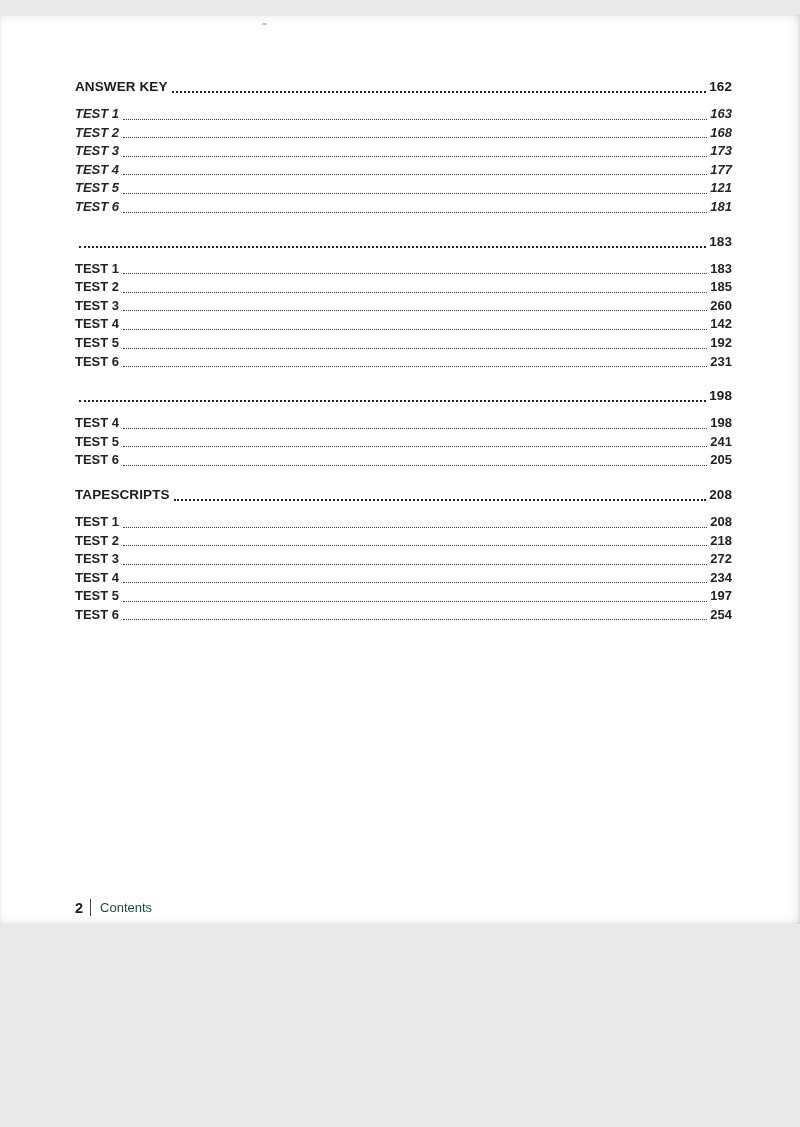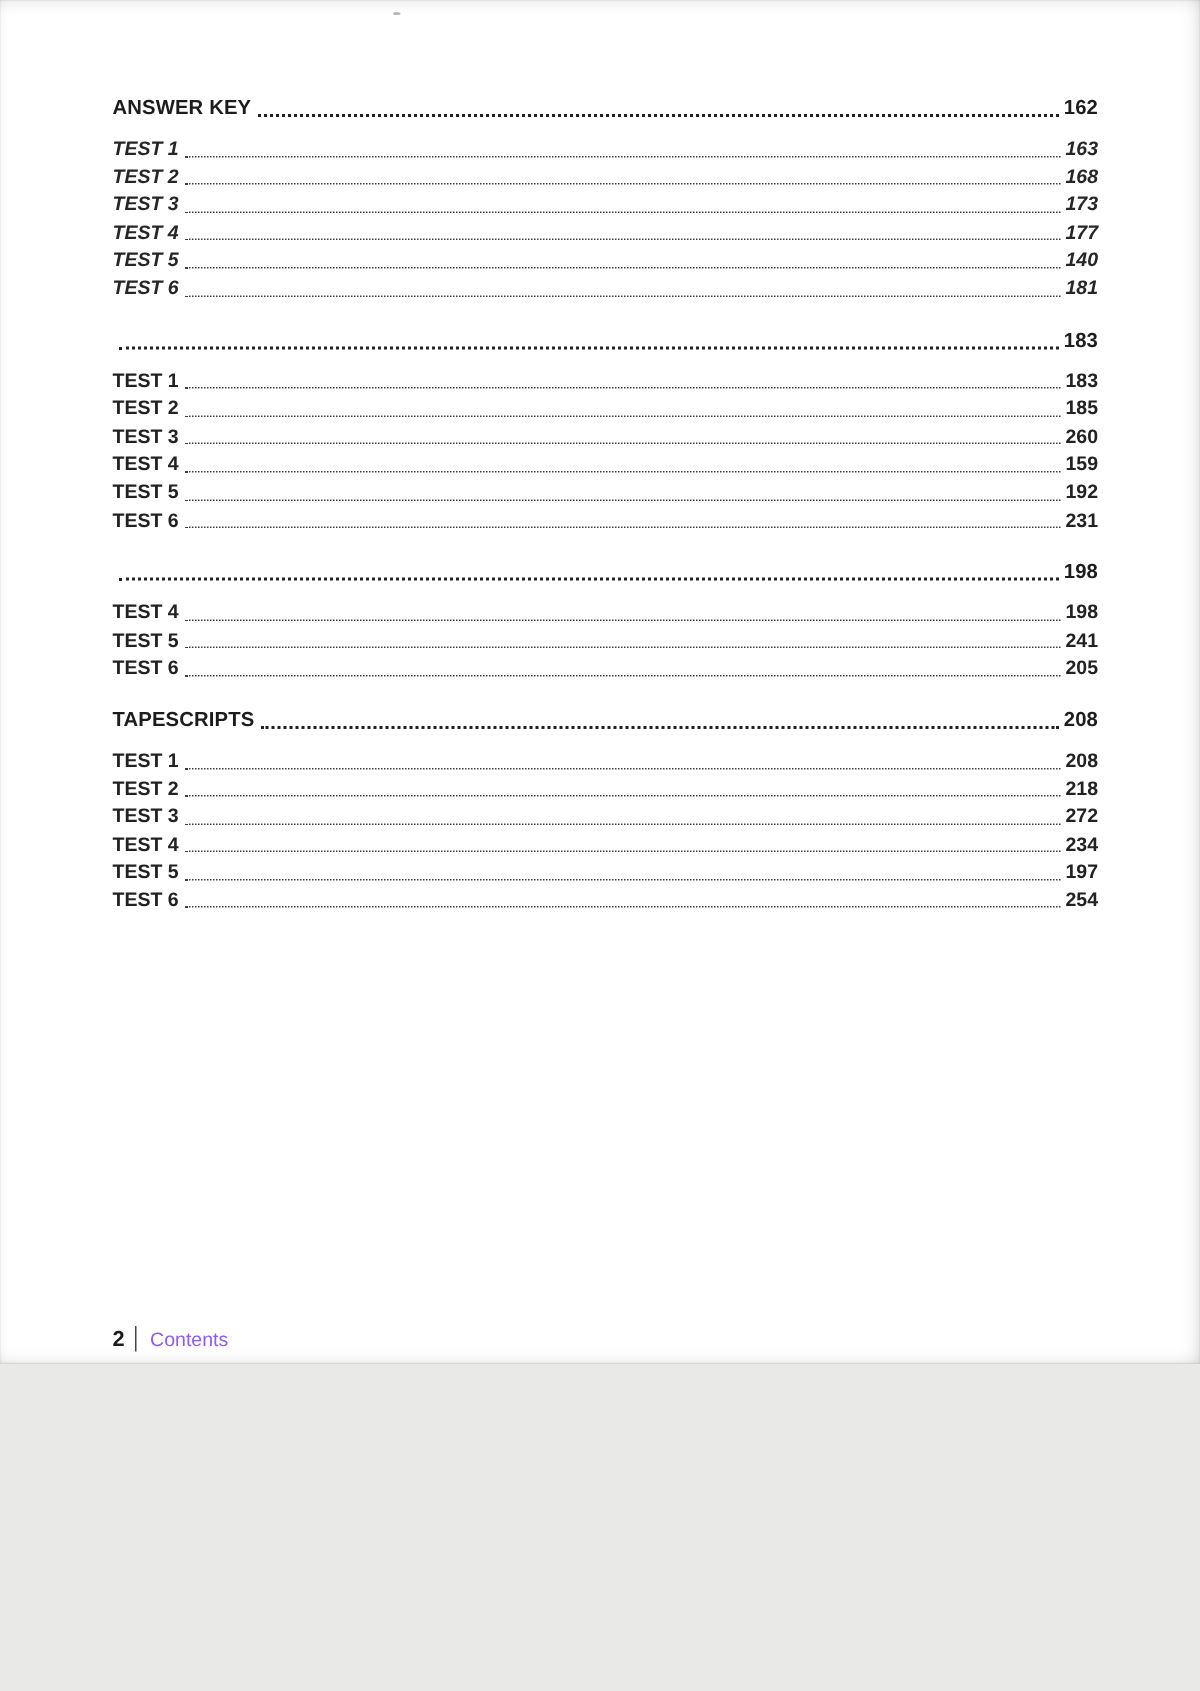"ANSWER KEY" .scan-page { margin: 0 auto -> 15px auto }
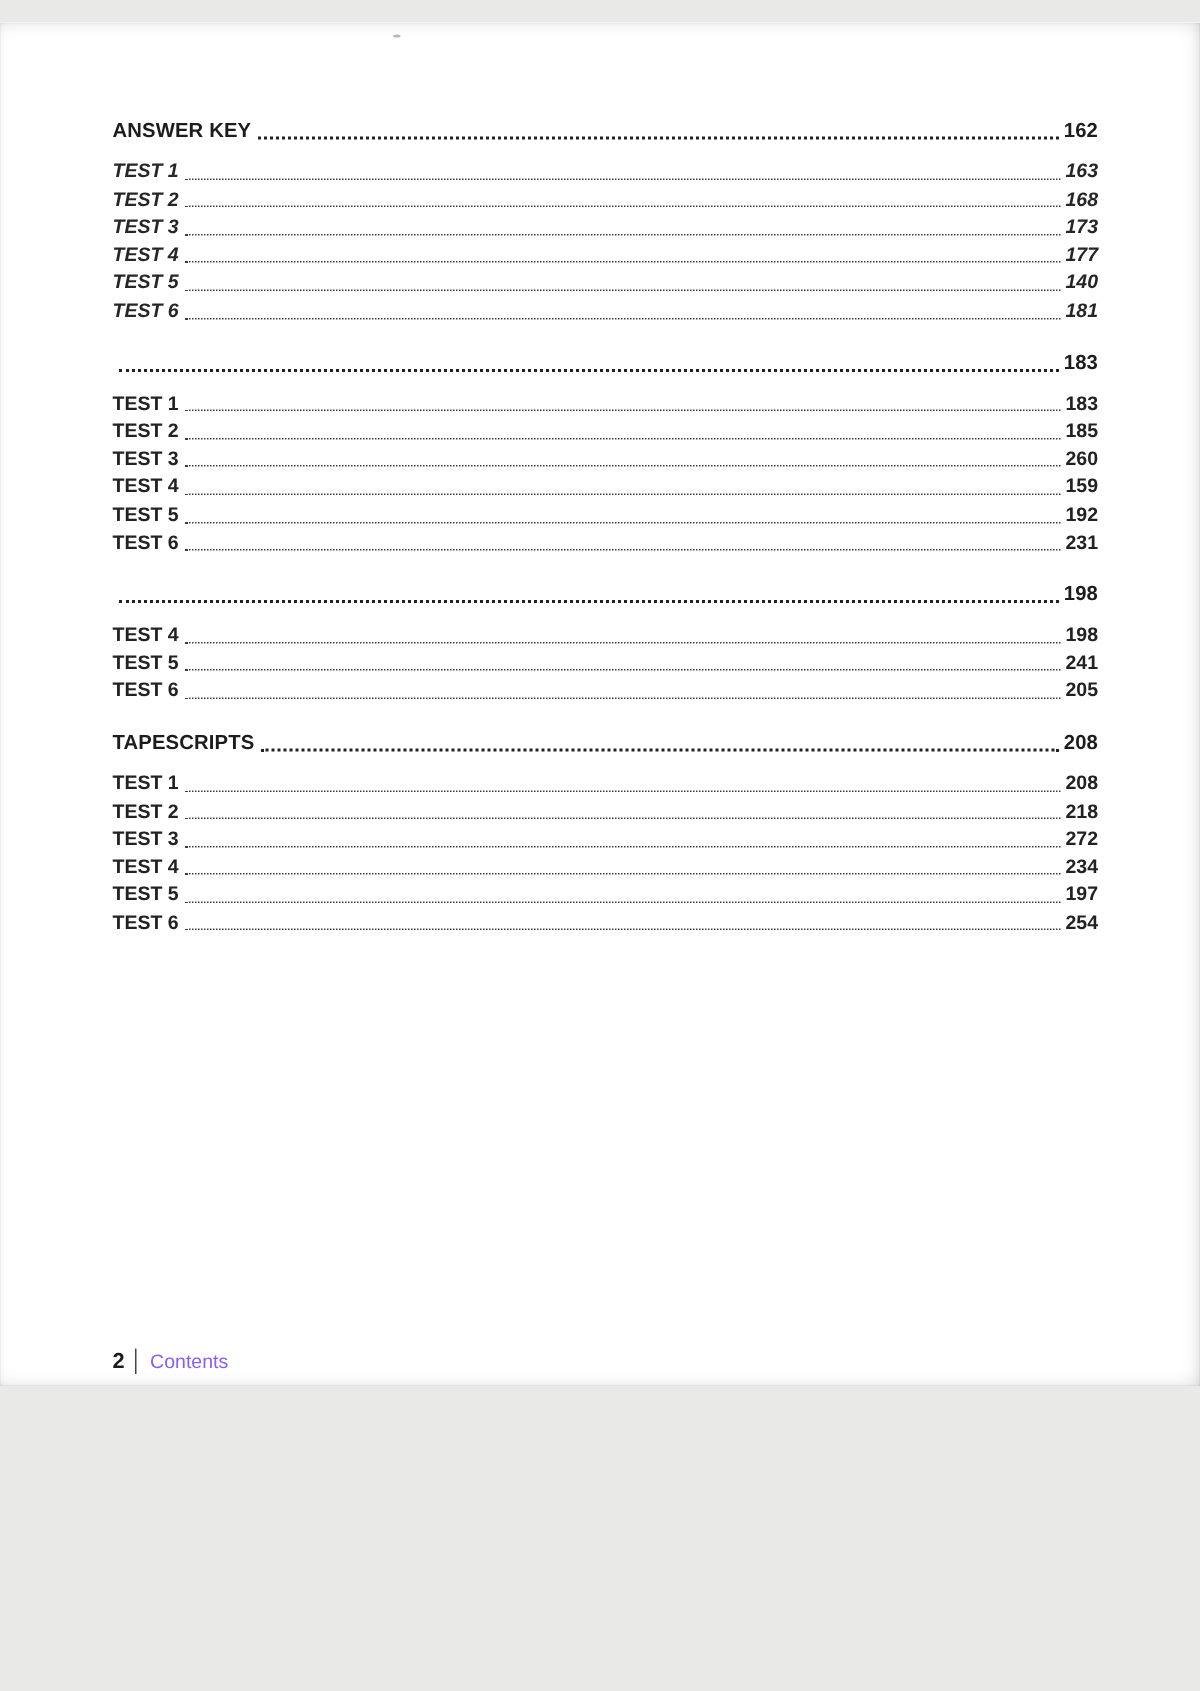"140" span.pageno { text: 140 -> 121 }
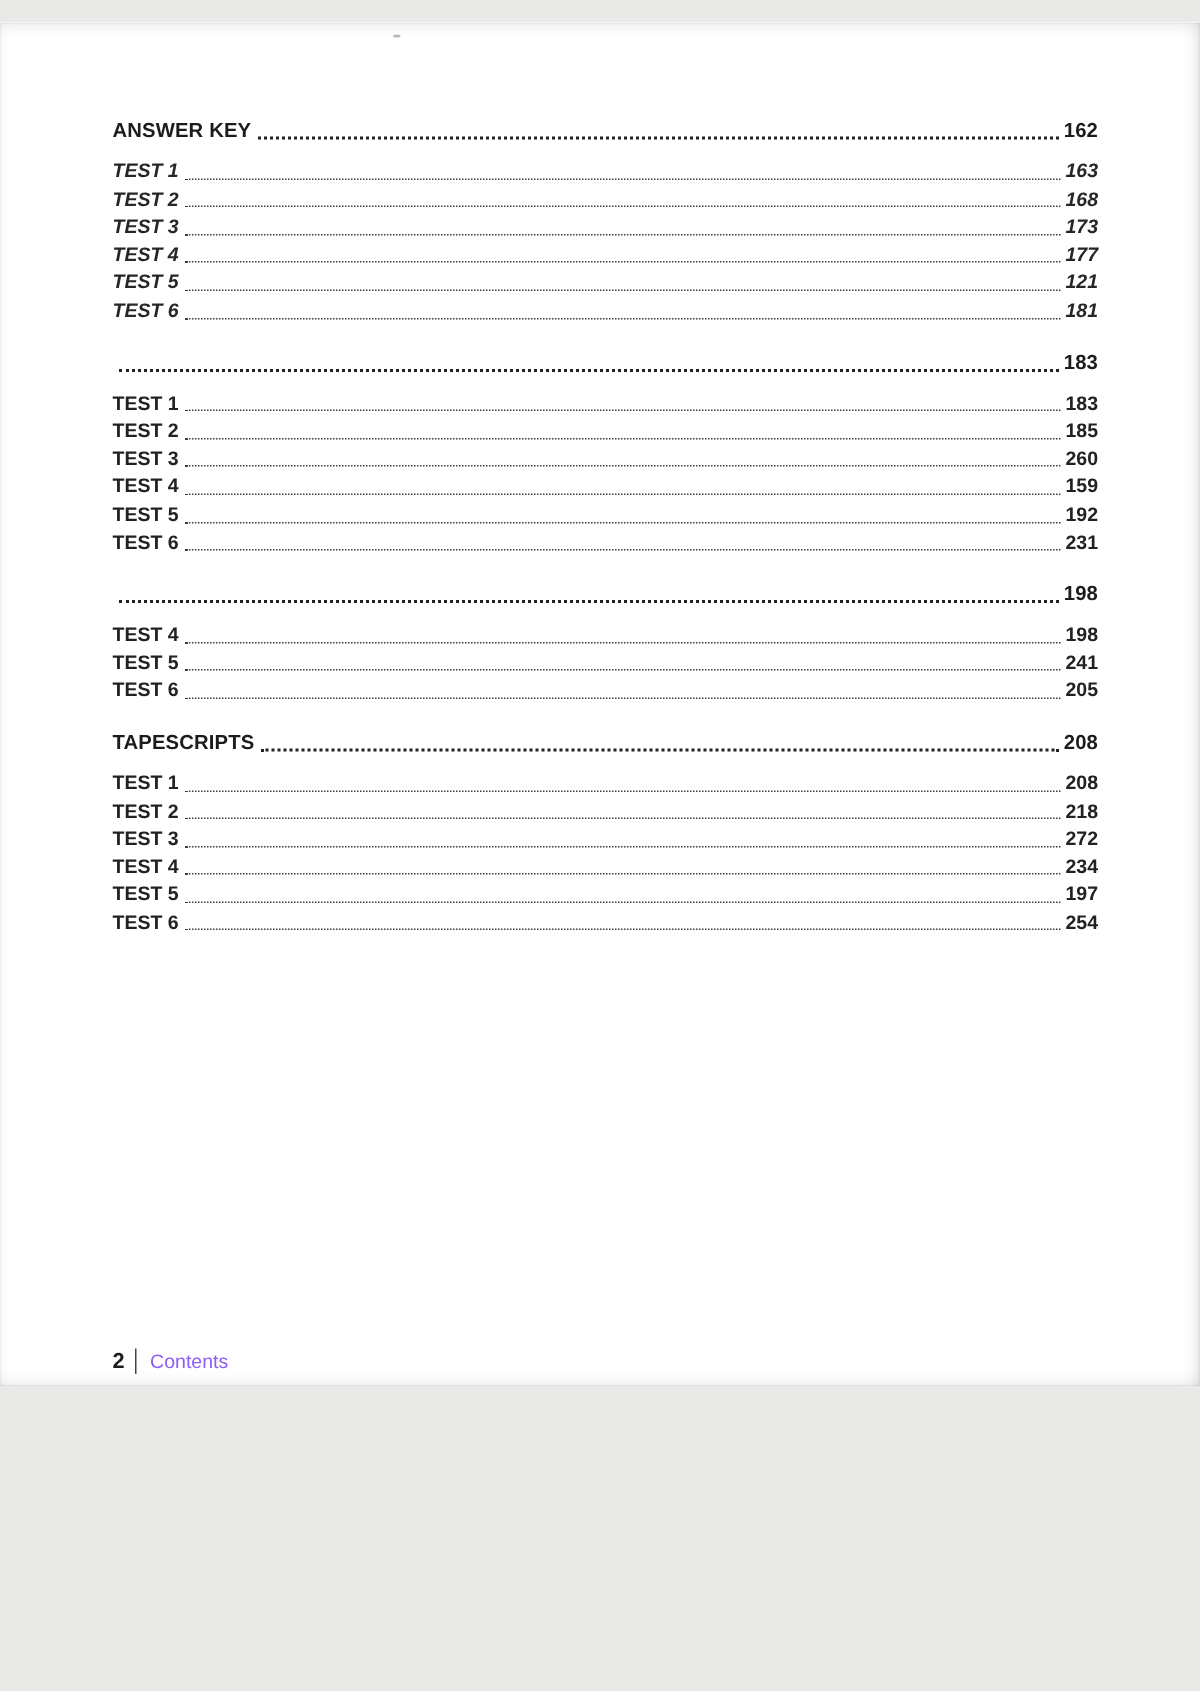"159" span.pageno { text: 159 -> 142 }
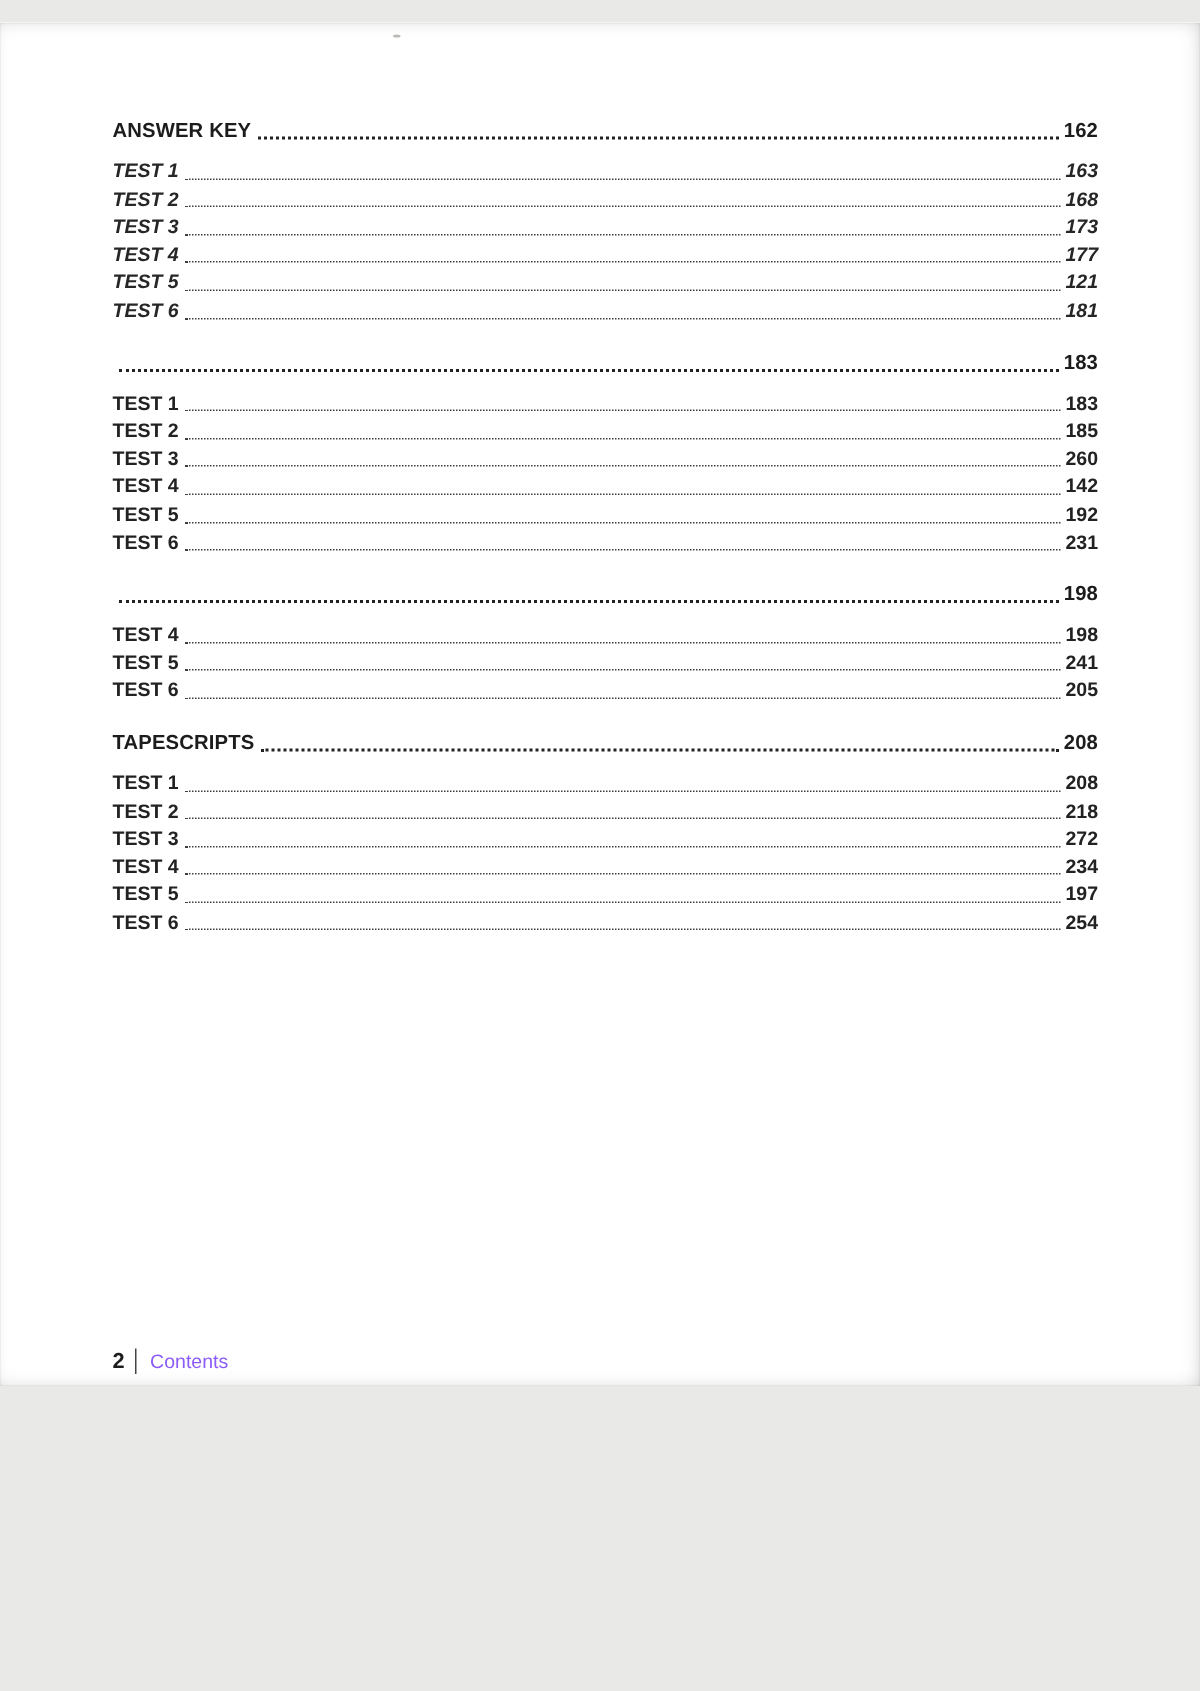"Contents" .footer .footer-label { color: #8b5cf6 -> #14532d }
